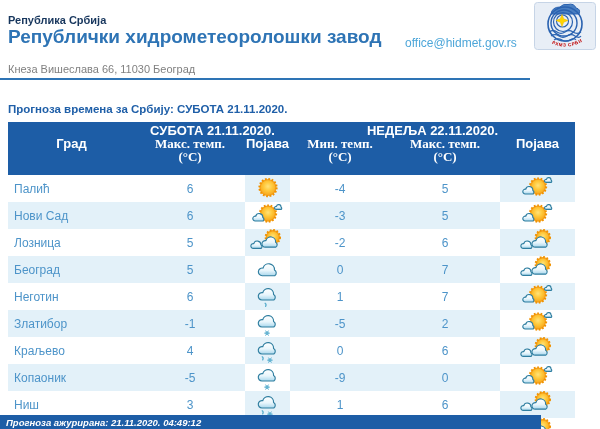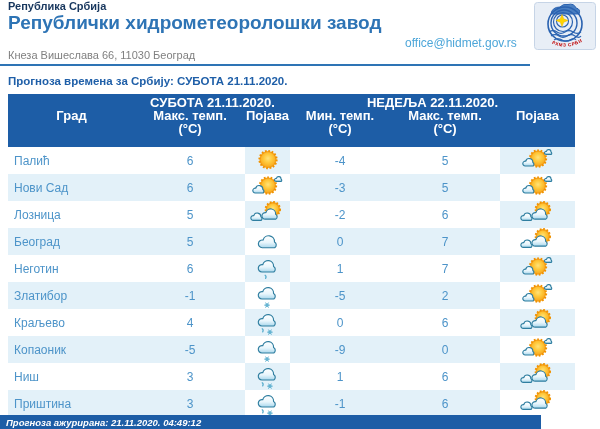"Република Србија" .top-header { padding: 0 0 0 8px -> 14px 0 0 8px }
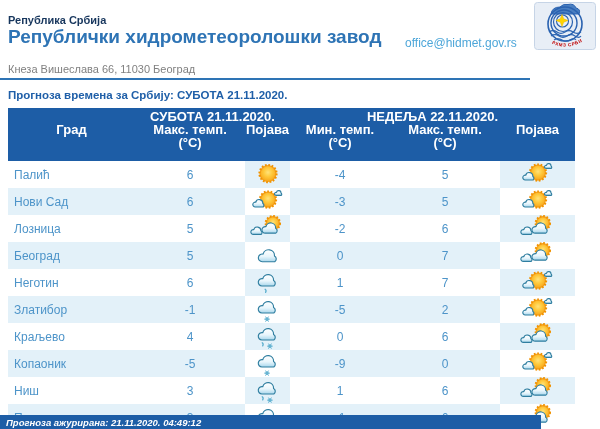"Прогноза времена за Србију: СУБОТА" .forecast-title { margin: 9px 0 6px 8px -> 23px 0 6px 8px }
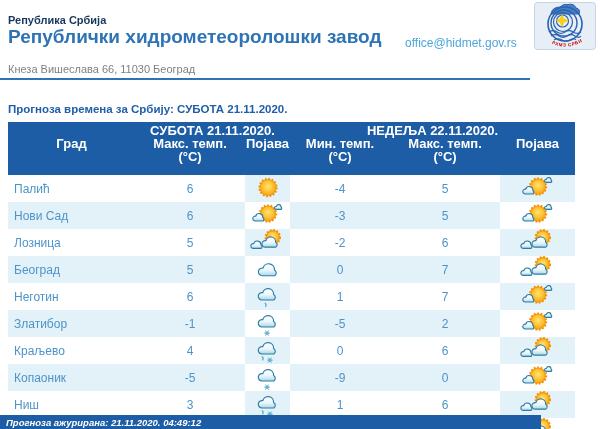"Макс. темп." .hline { font-family: none -> Liberation Serif, serif }
